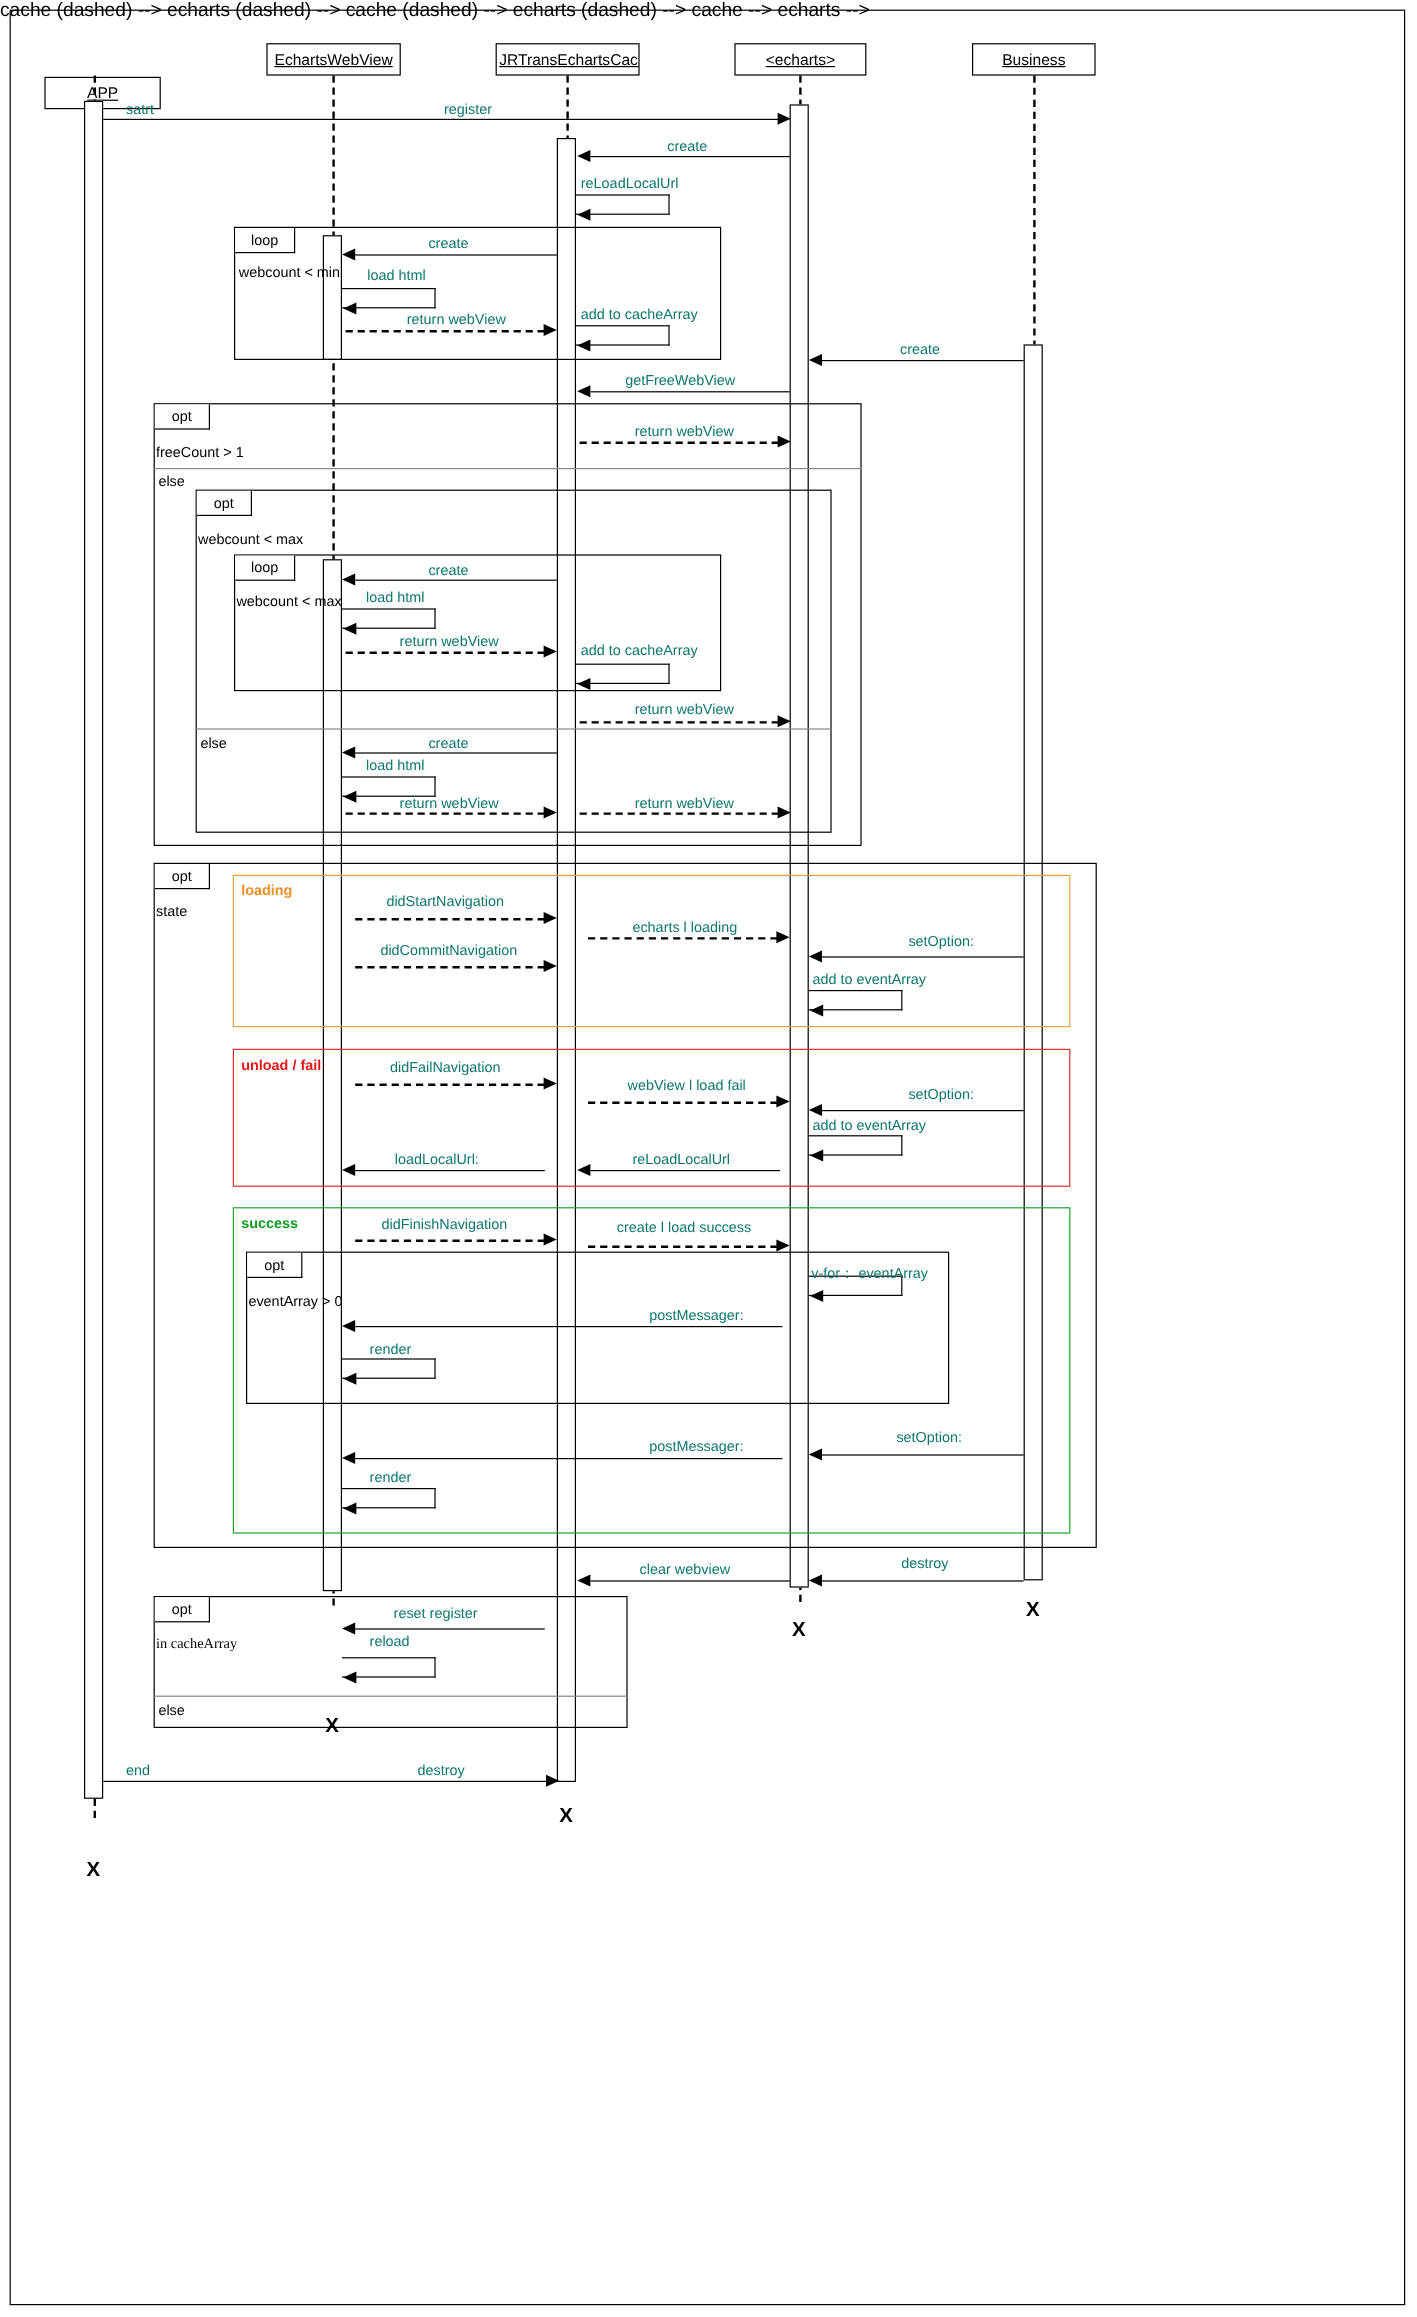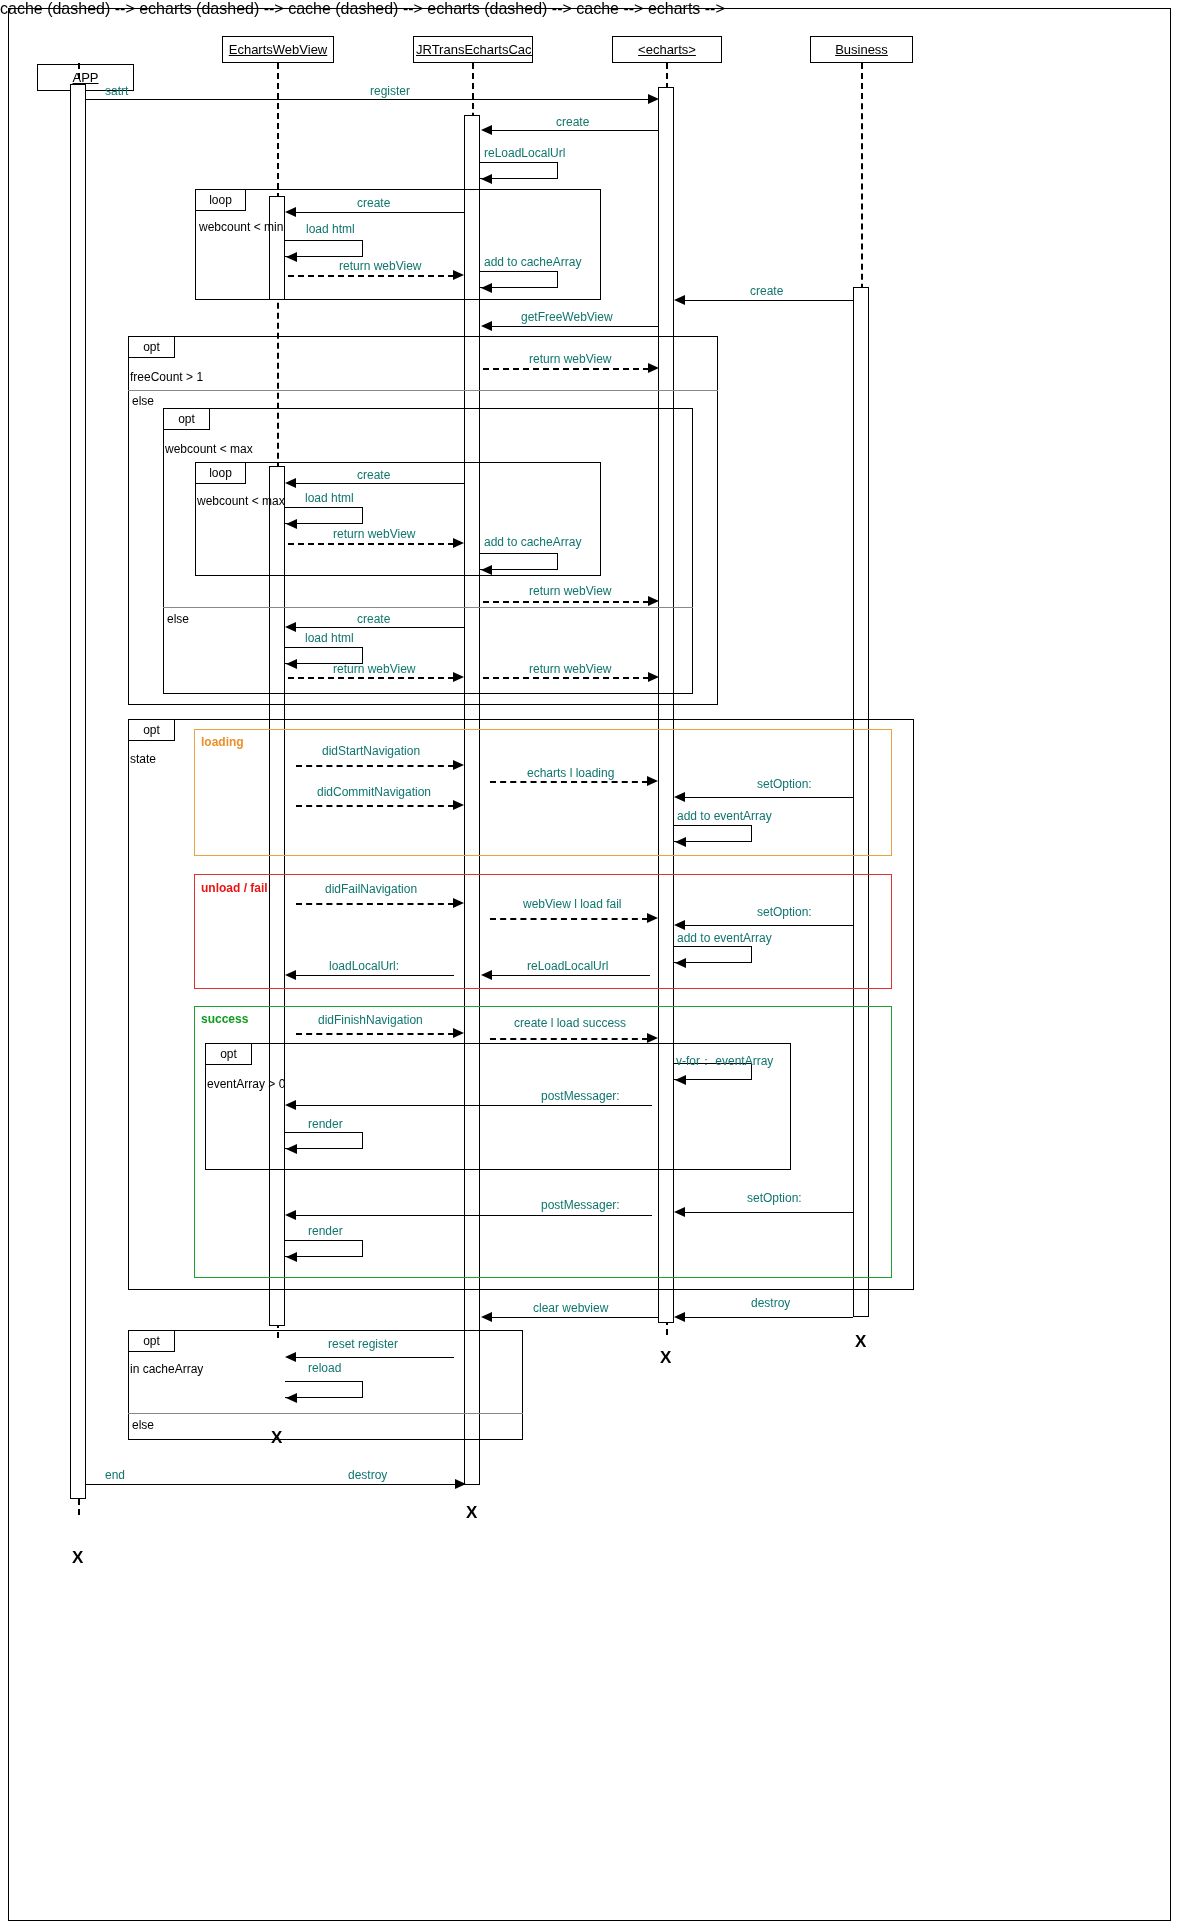"in cacheArray" div.frag-label { font-family: none -> Liberation Serif, serif }
